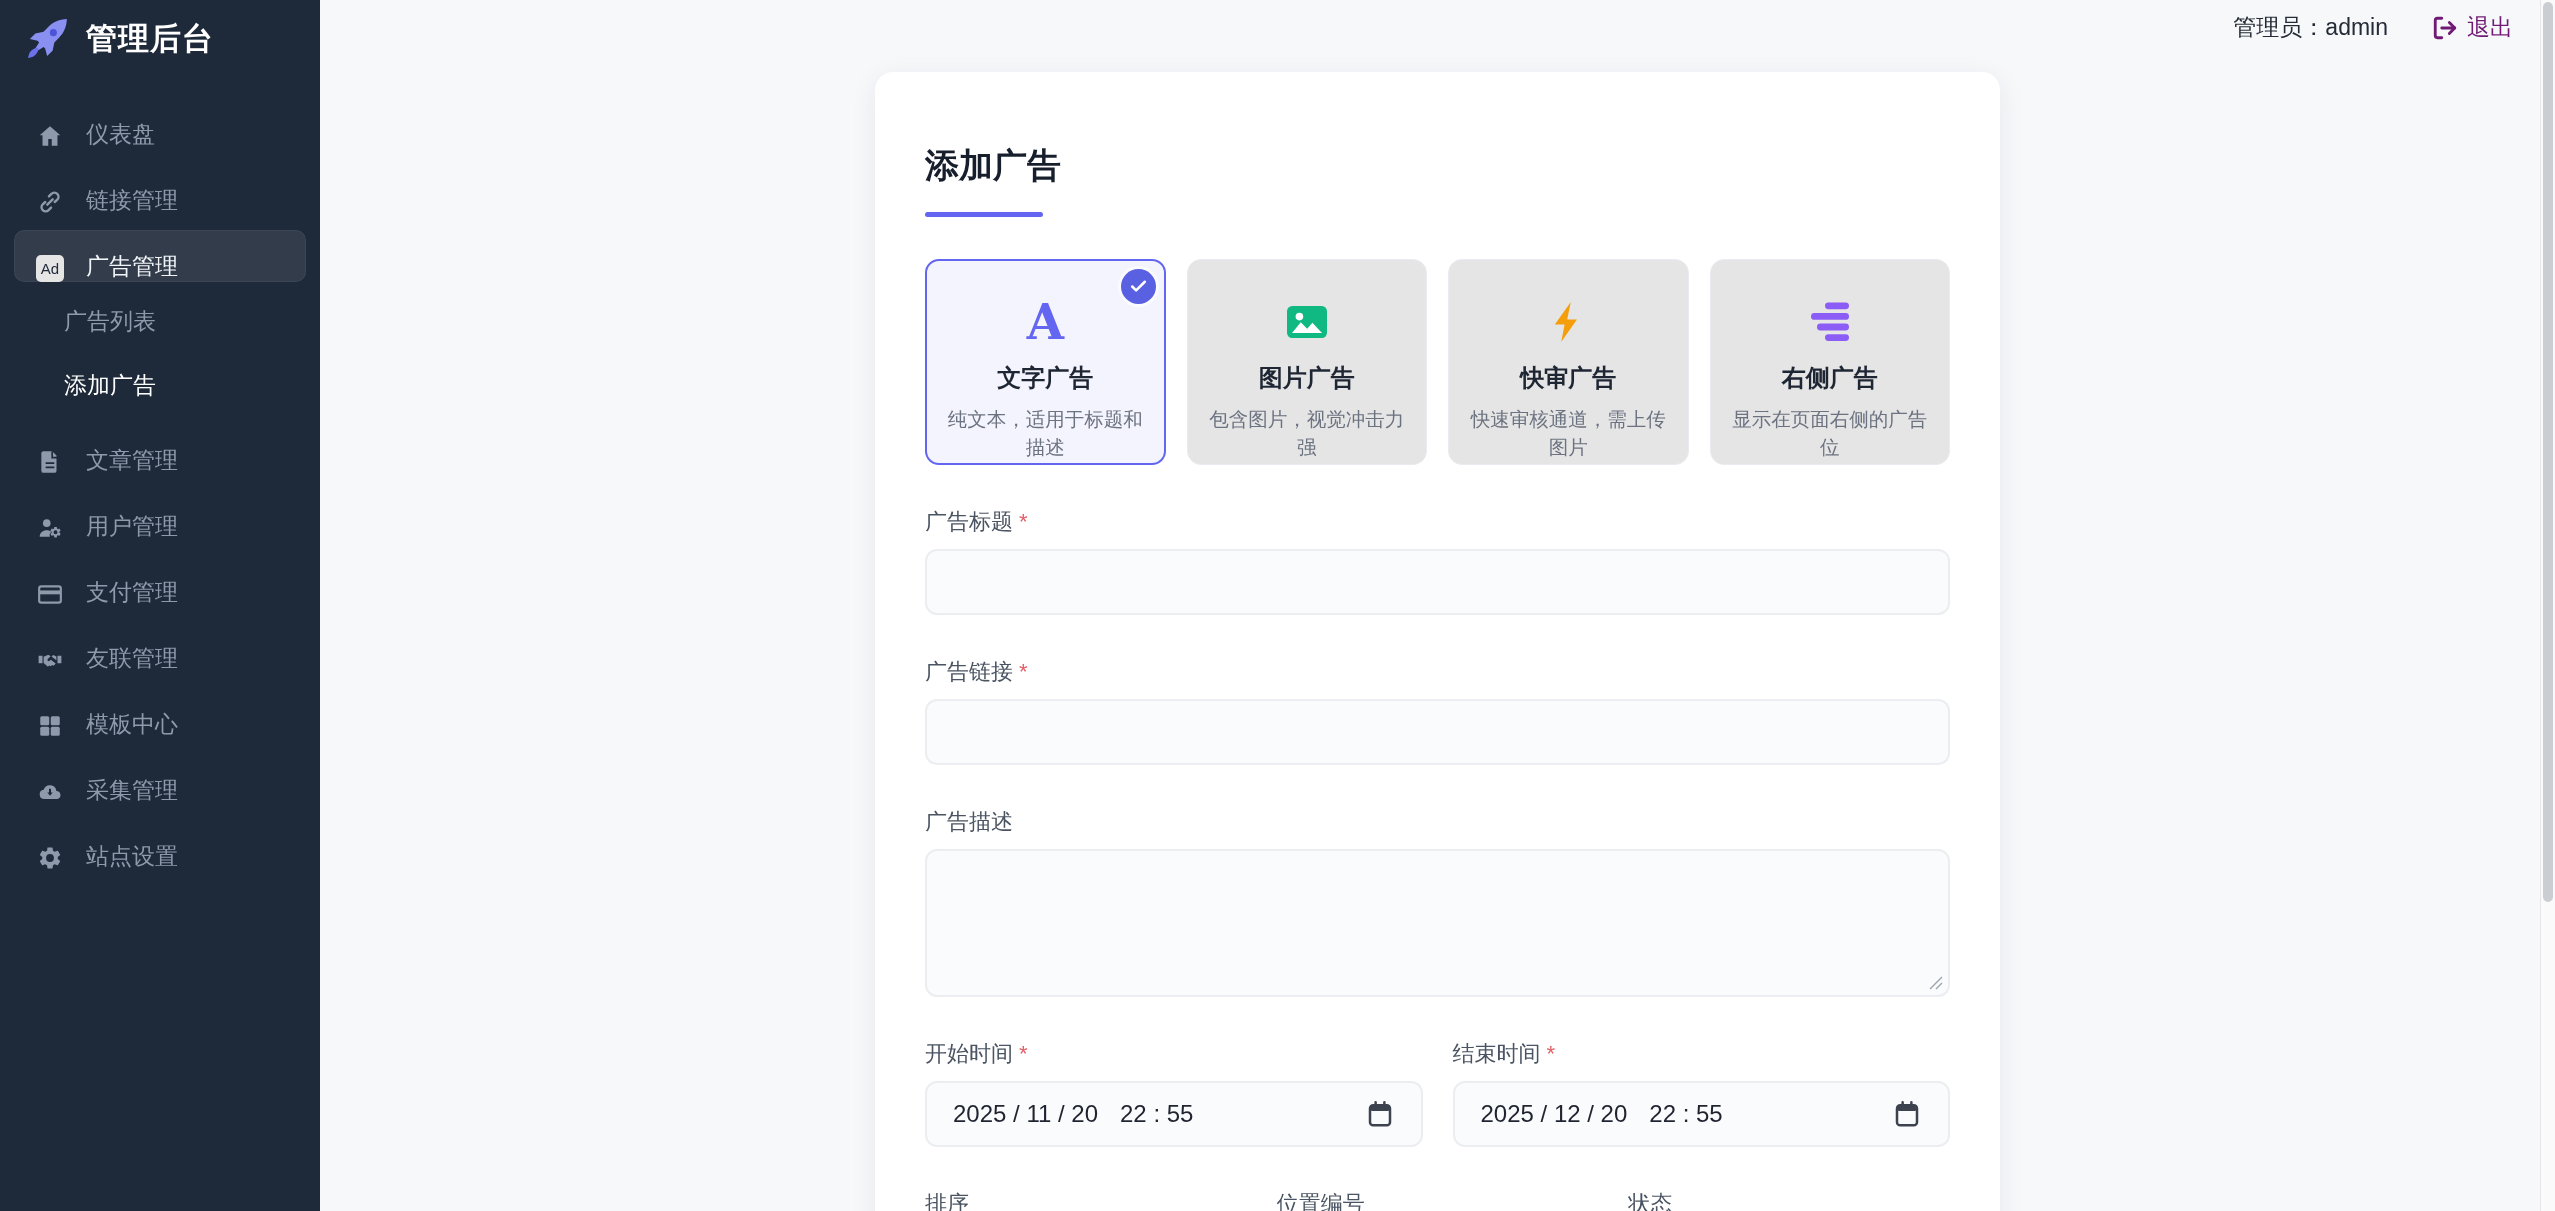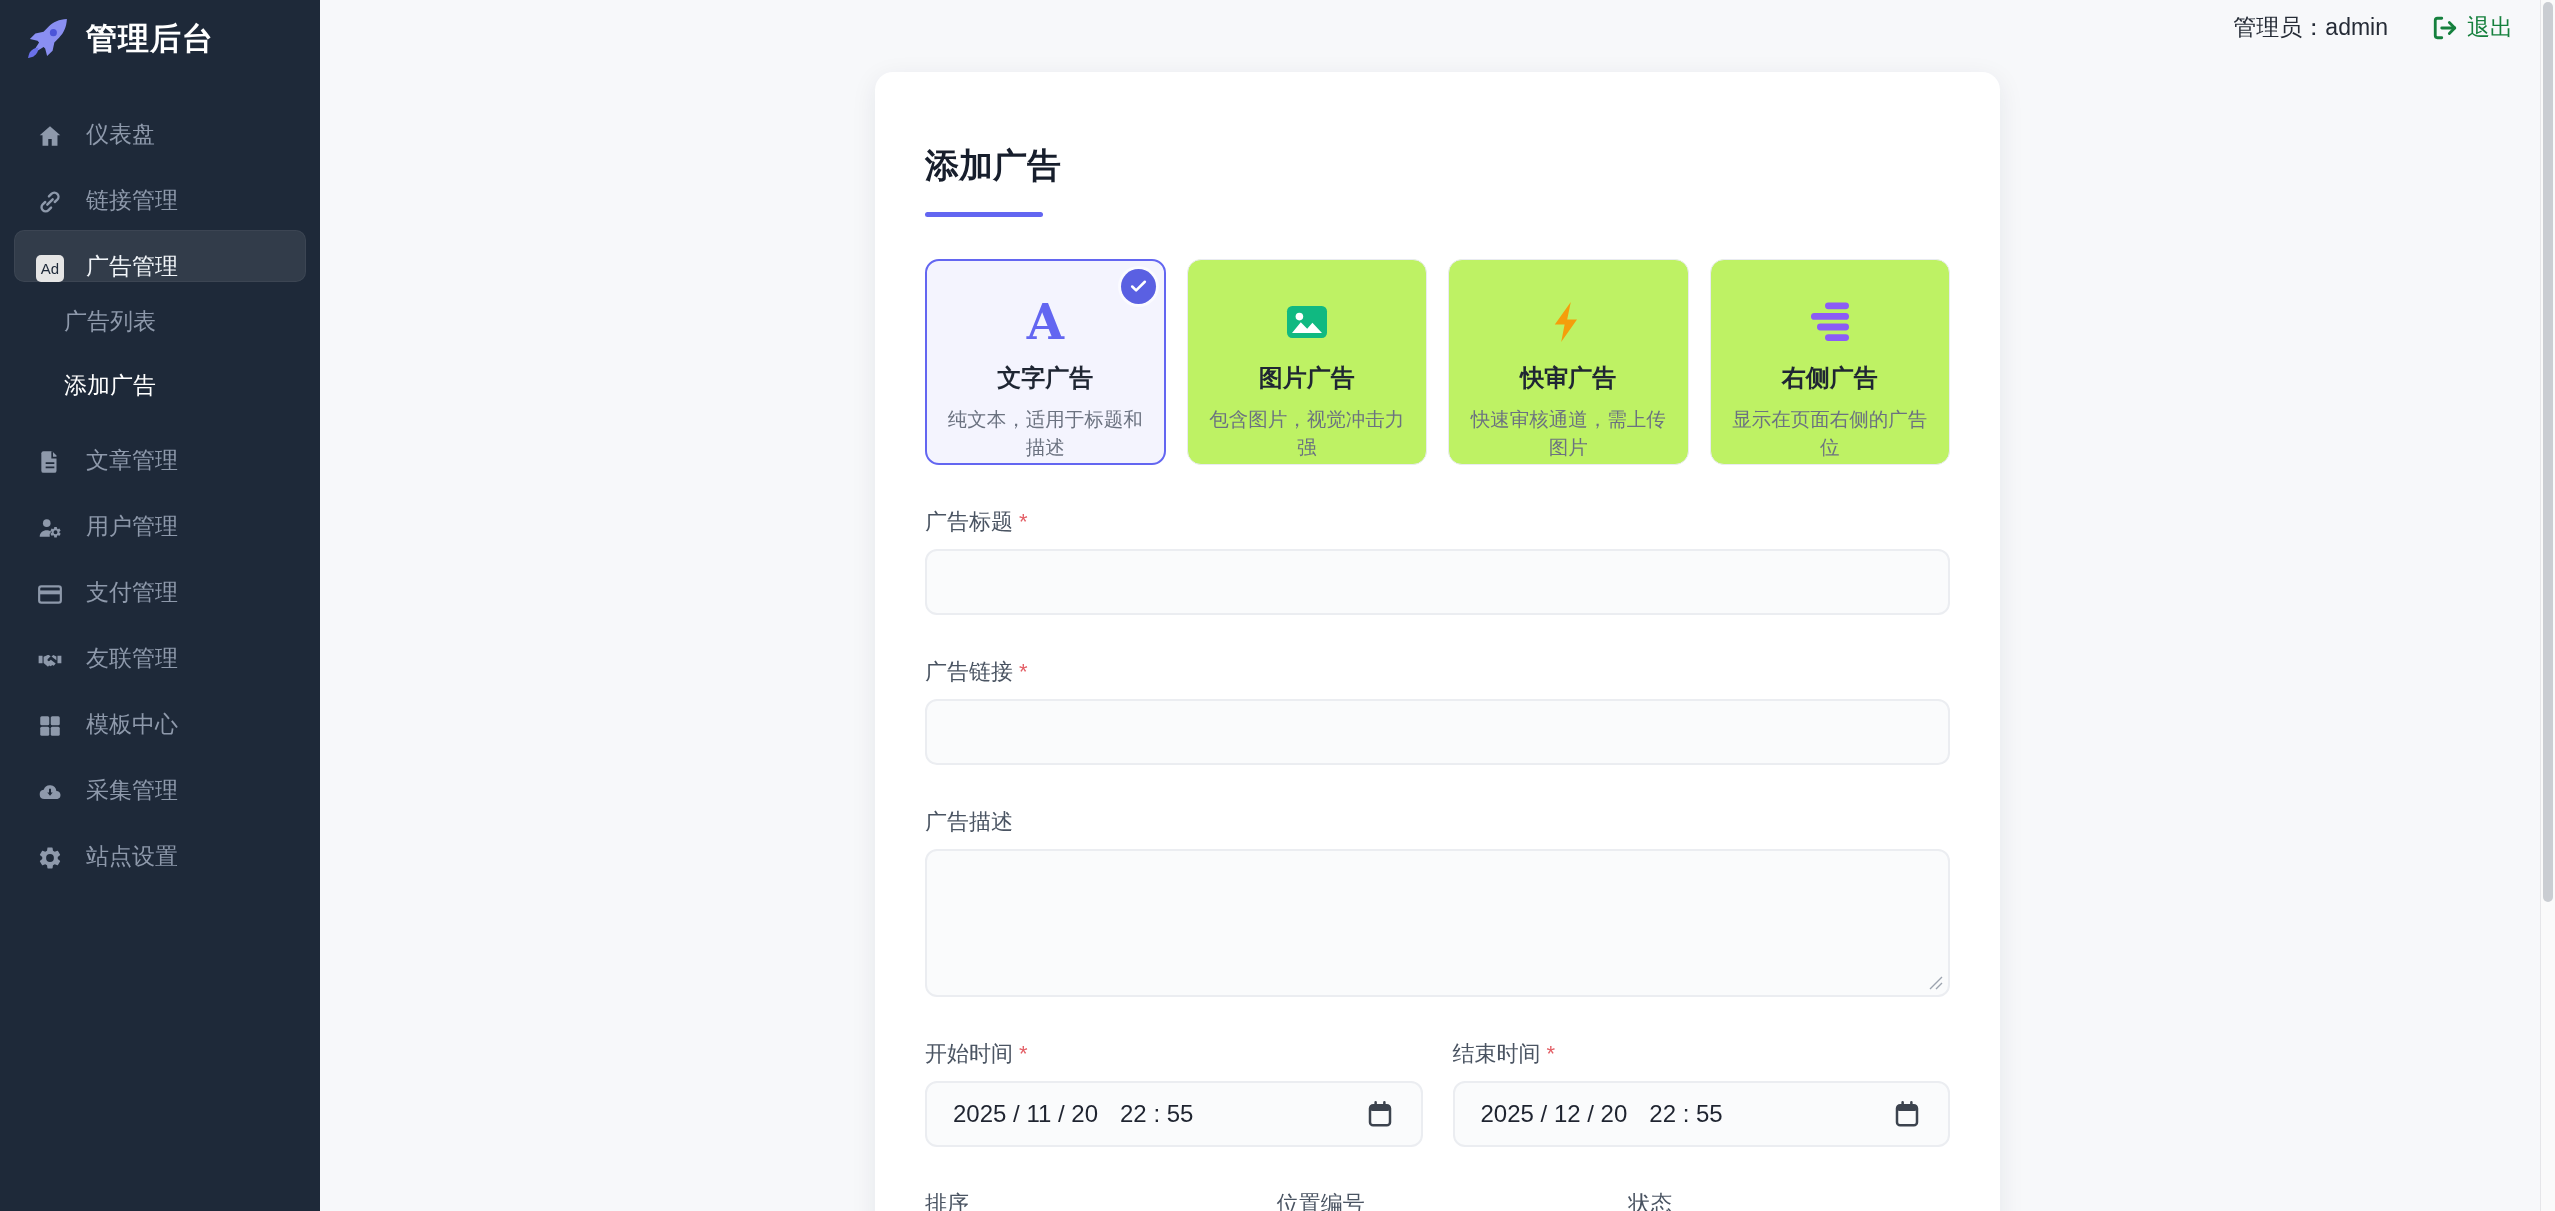"退出" .logout { color: #15803d -> #701a75 }
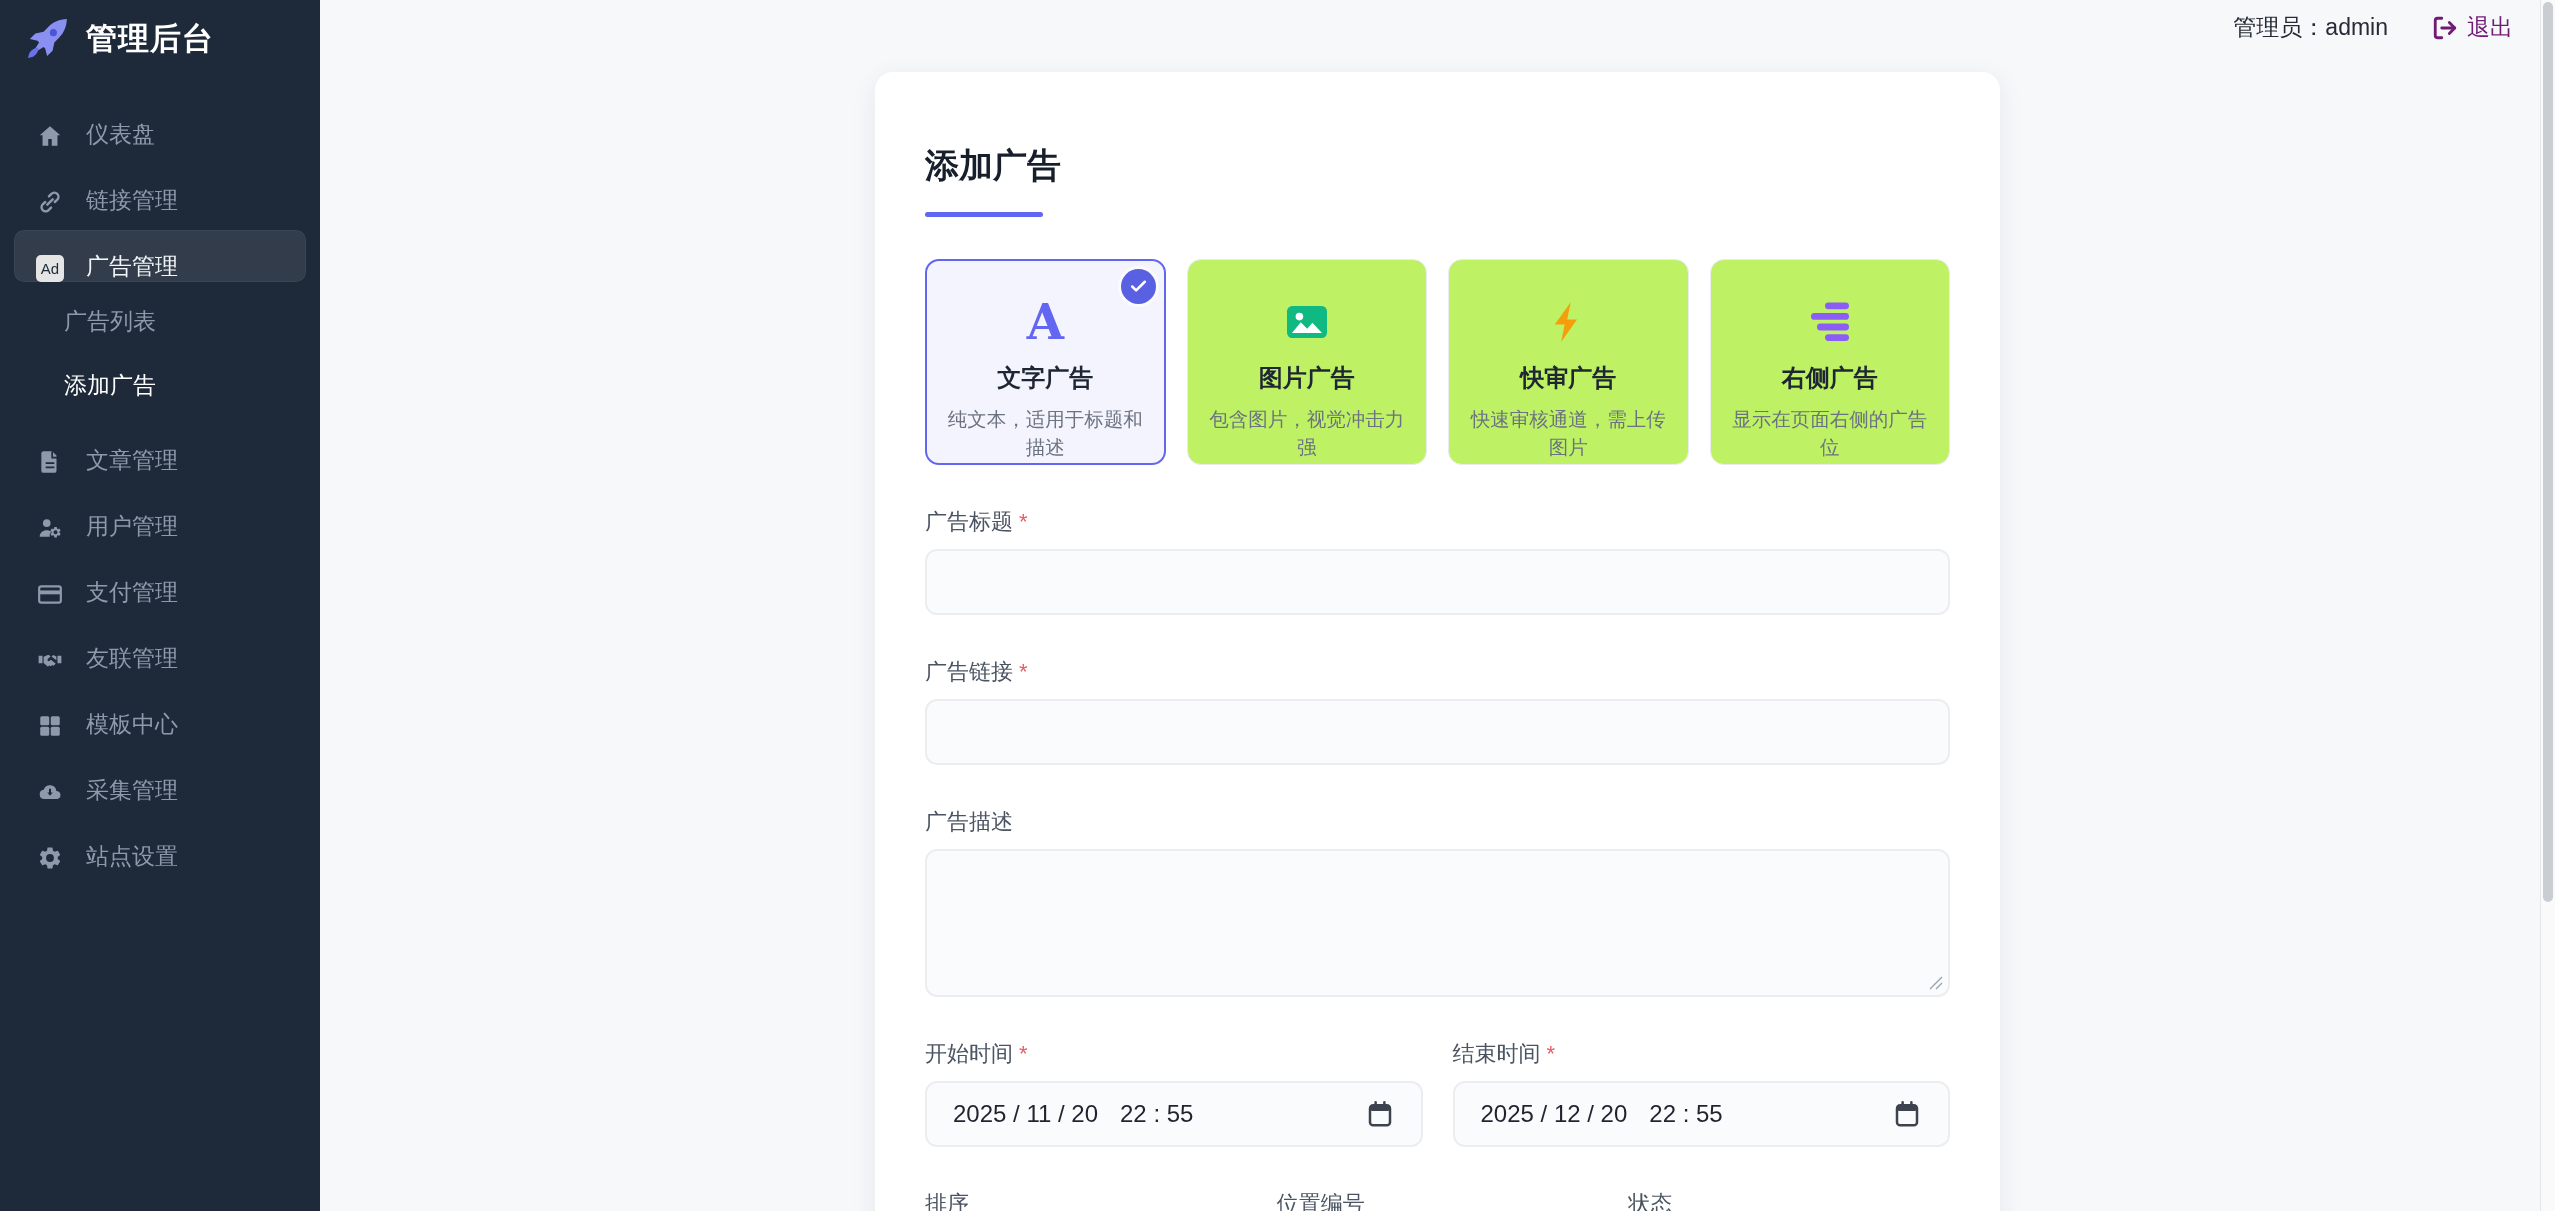"图片广告" .type-card { background: #bef264 -> #e5e5e5 }
